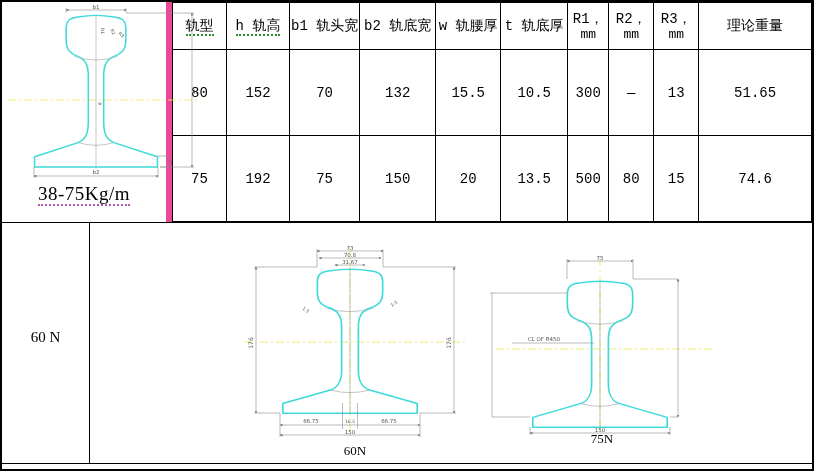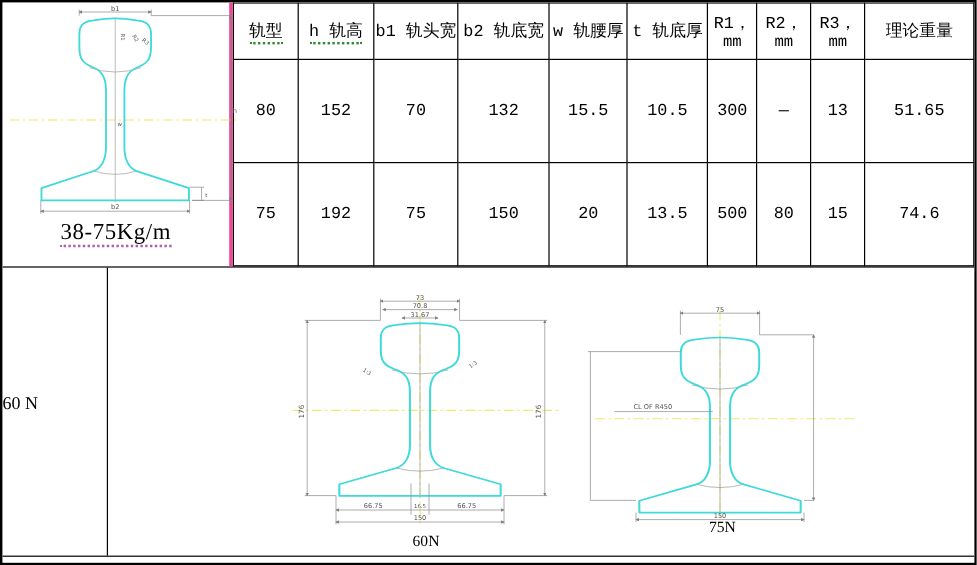"38-75Kg/m" .drawing-cell { border-right: 3px solid #ec4899 -> 6px solid #ec4899; width: 192px -> 170px }
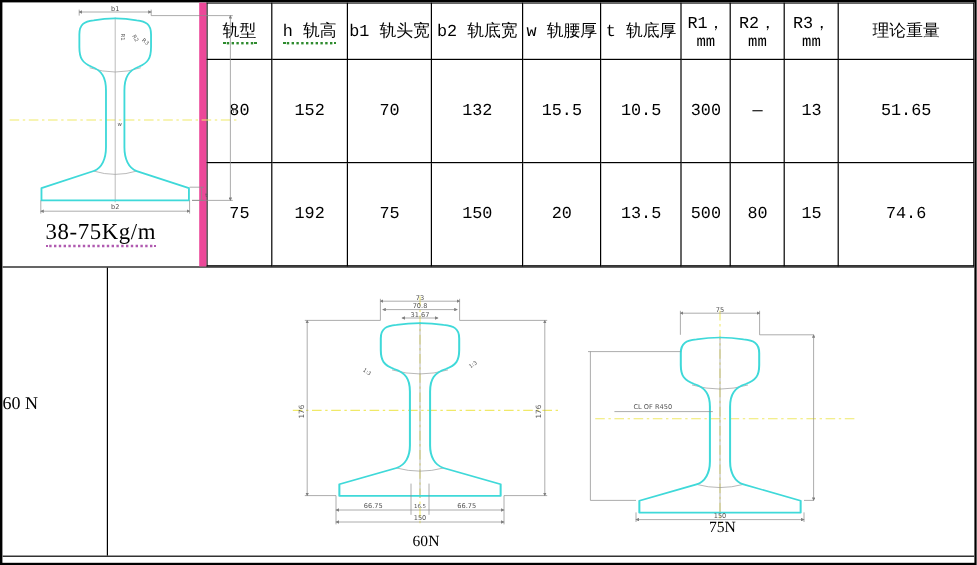"60 N" .rail-type-cell { text-align: none -> center }
